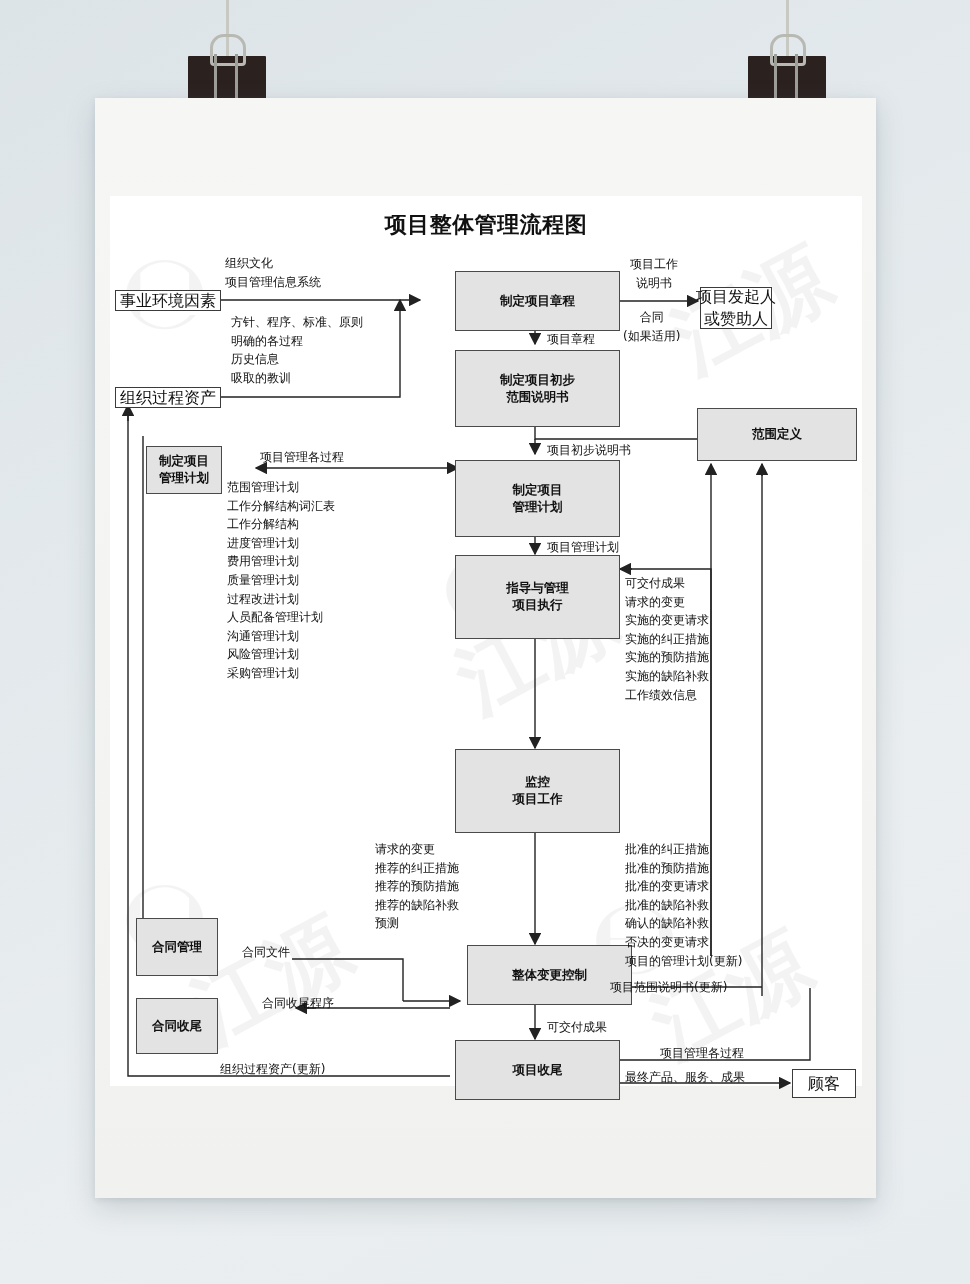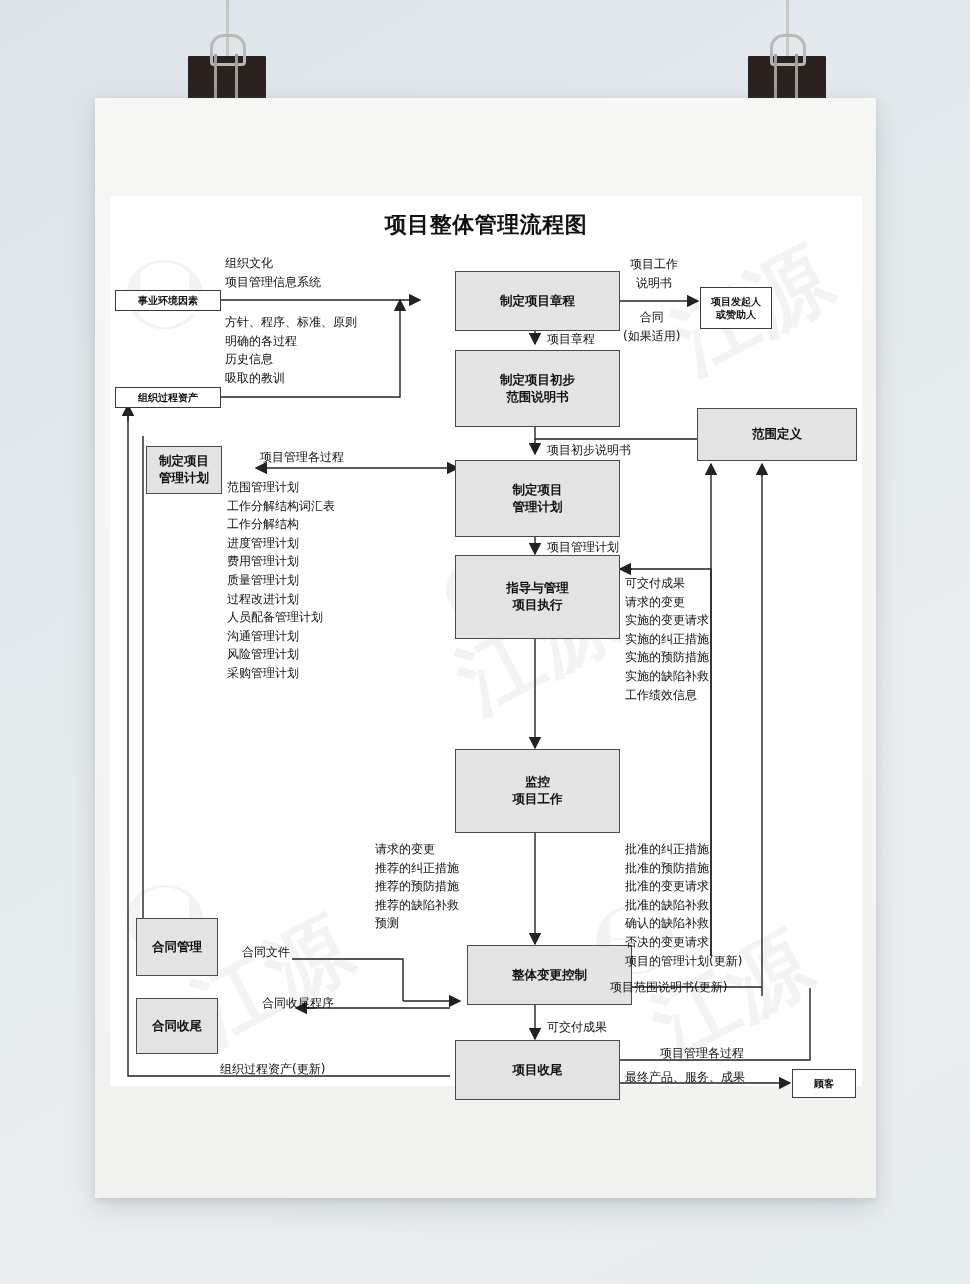"事业环境因素" .node.plain { font-size: 10px -> 16px; font-weight: bold -> normal }
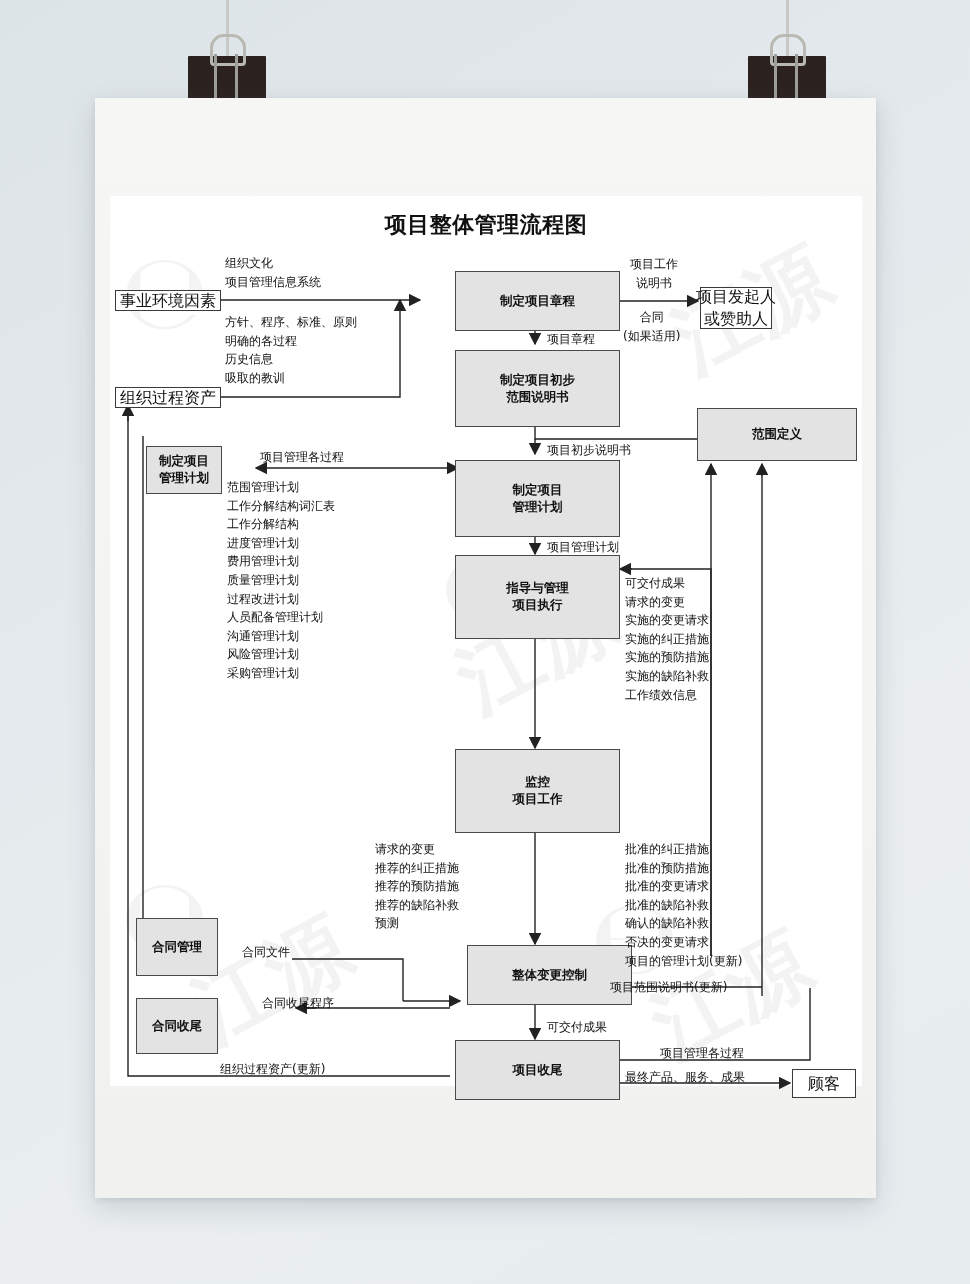"方针、程序、标准、原则" div.lbl { left: 115px -> 121px }
